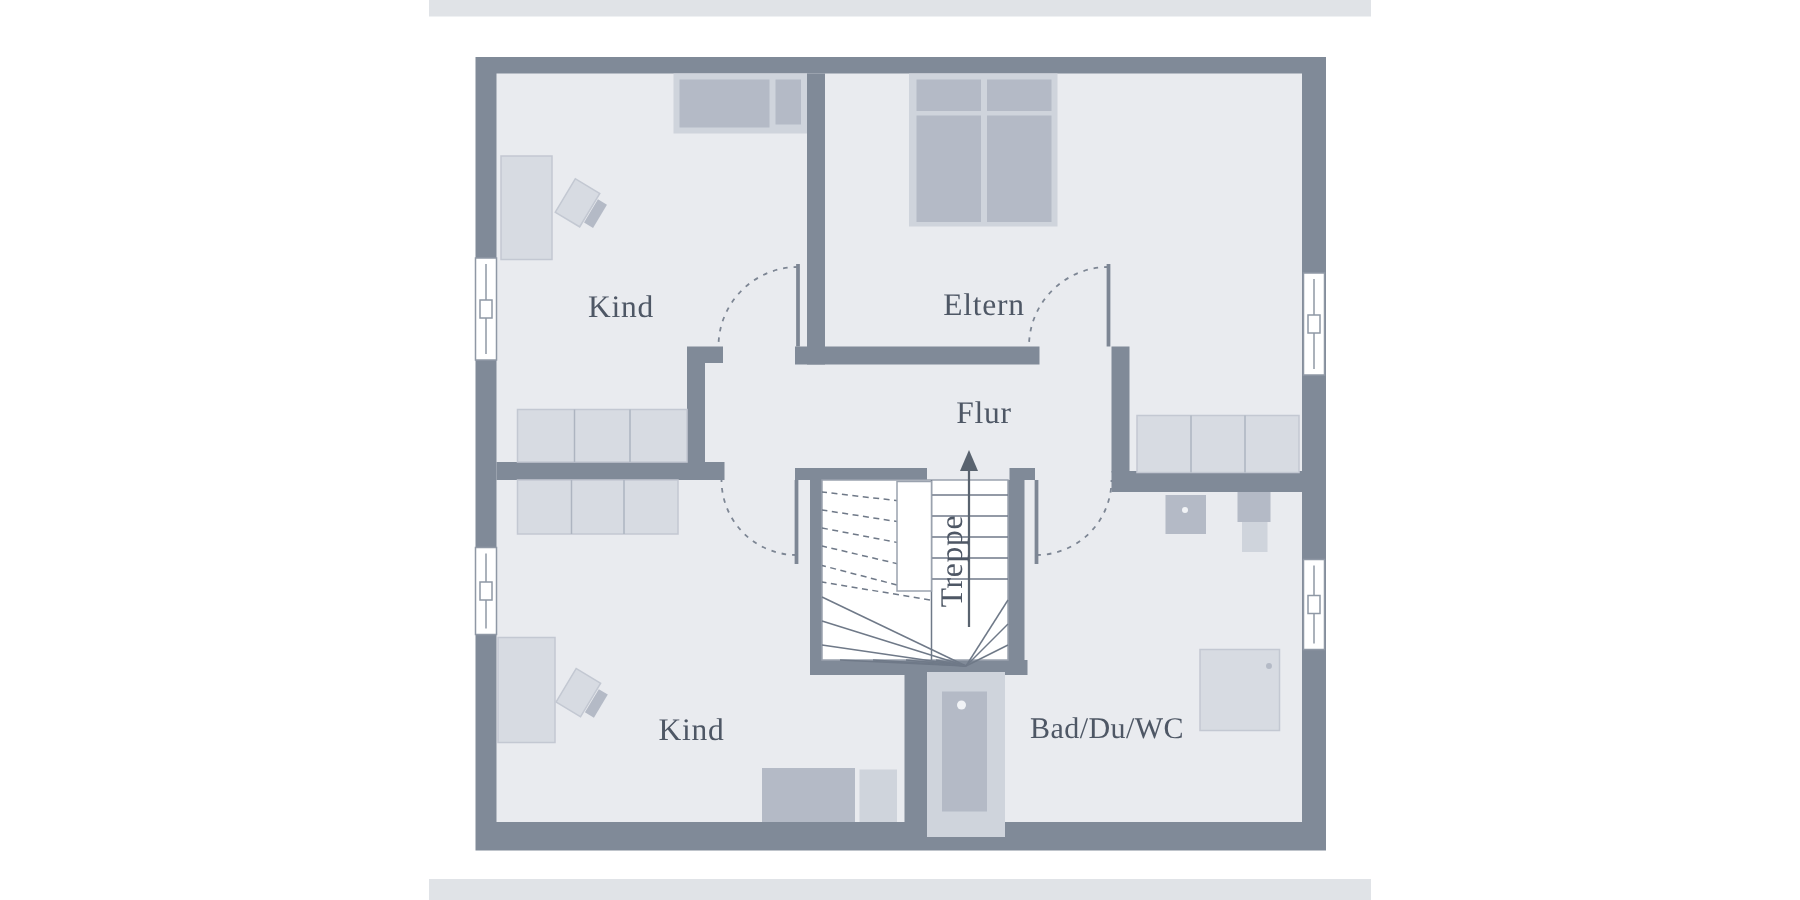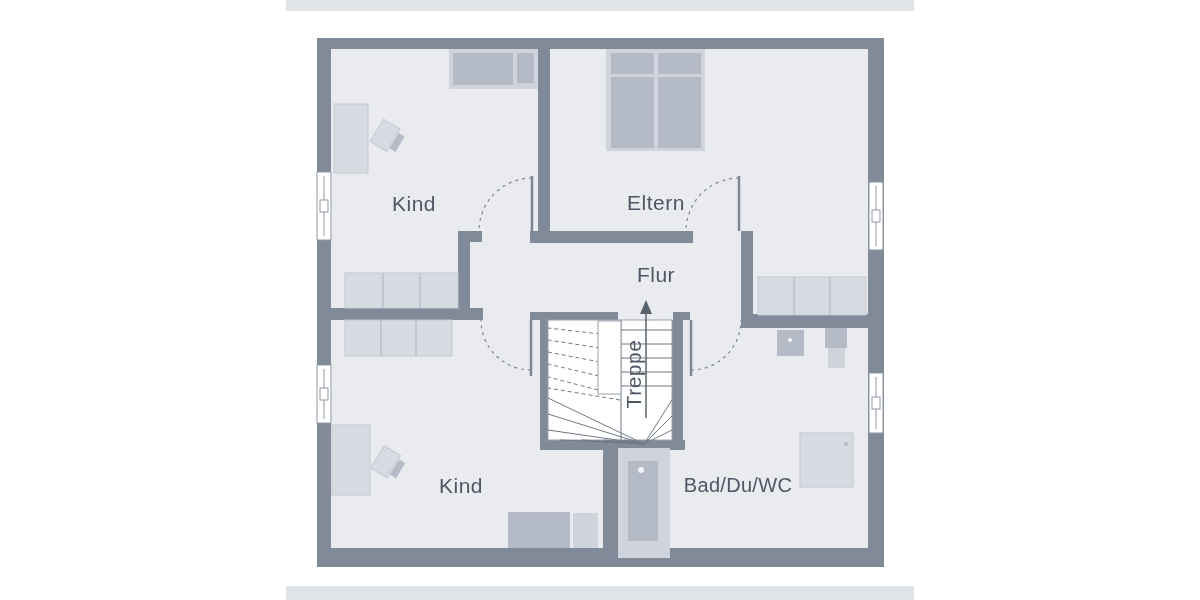"Kind" .page { font-family: Liberation Sans, sans-serif -> Liberation Serif, serif }
